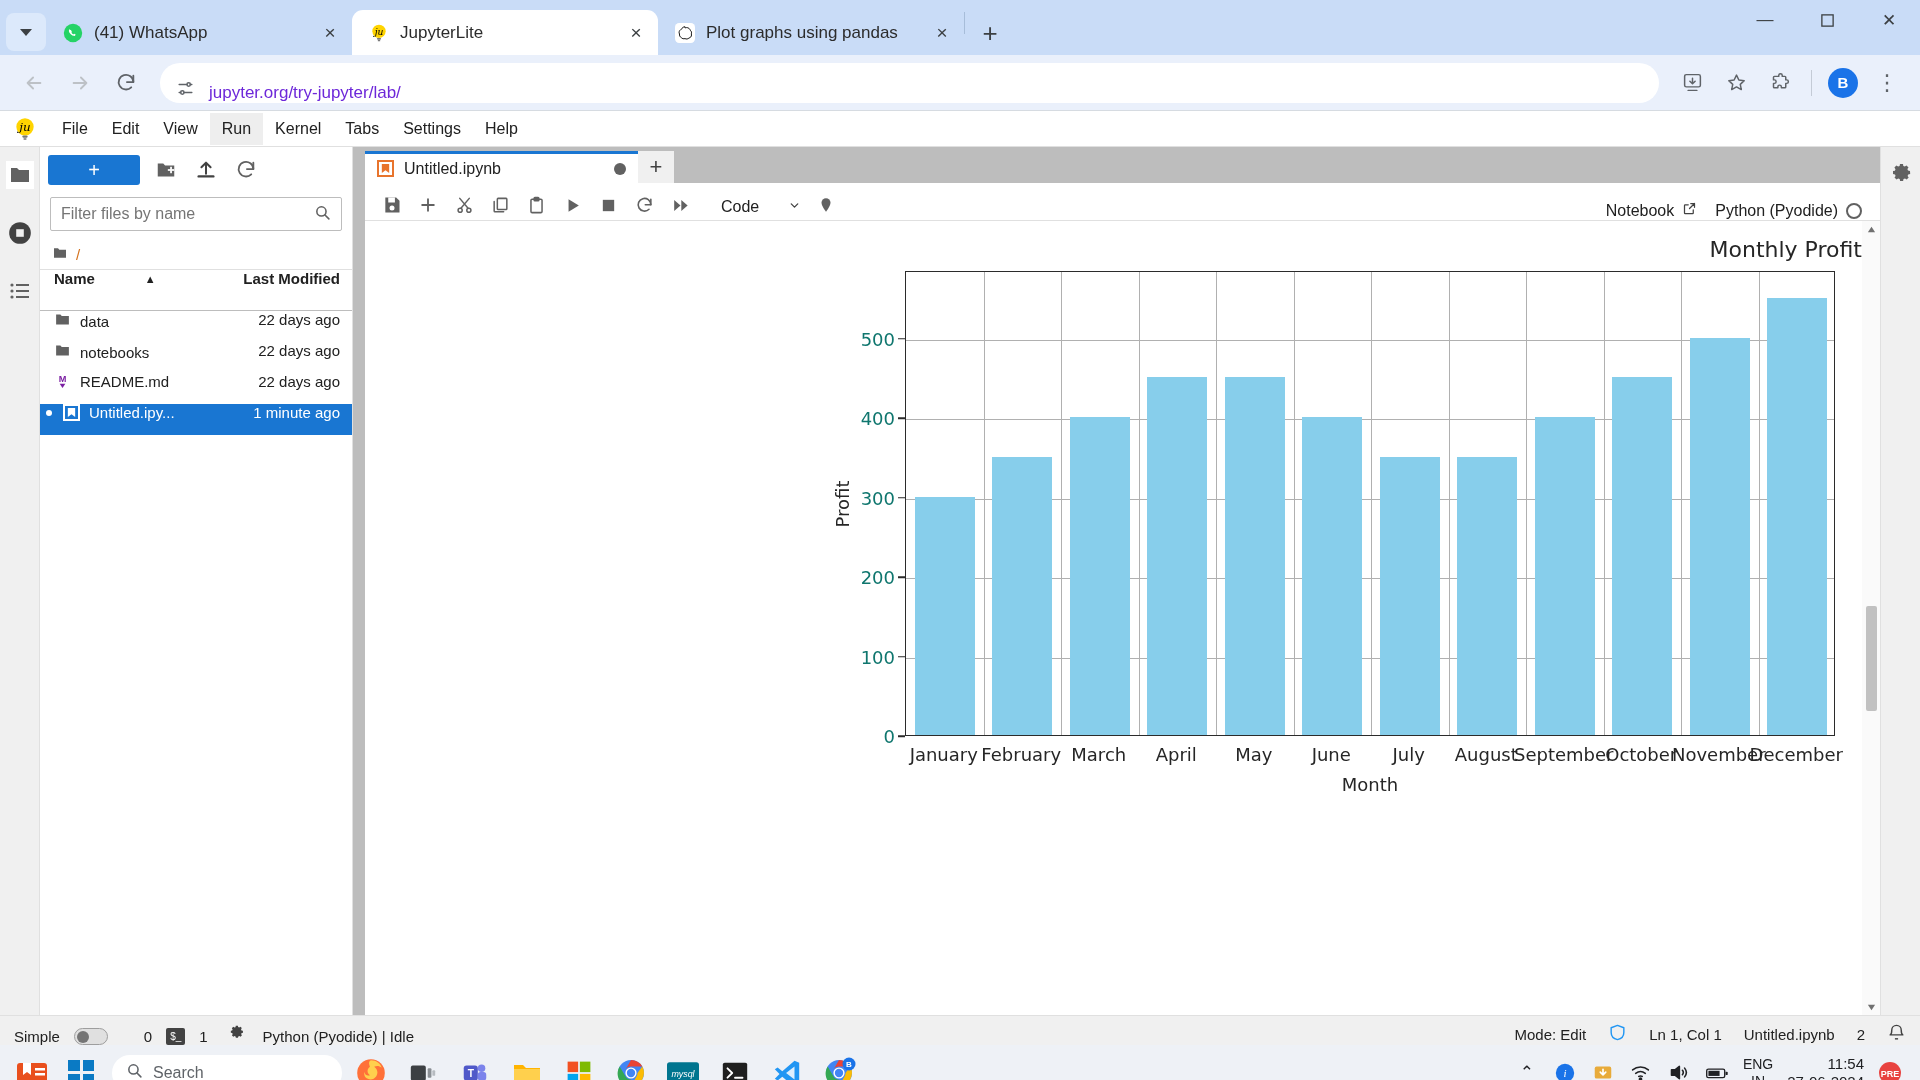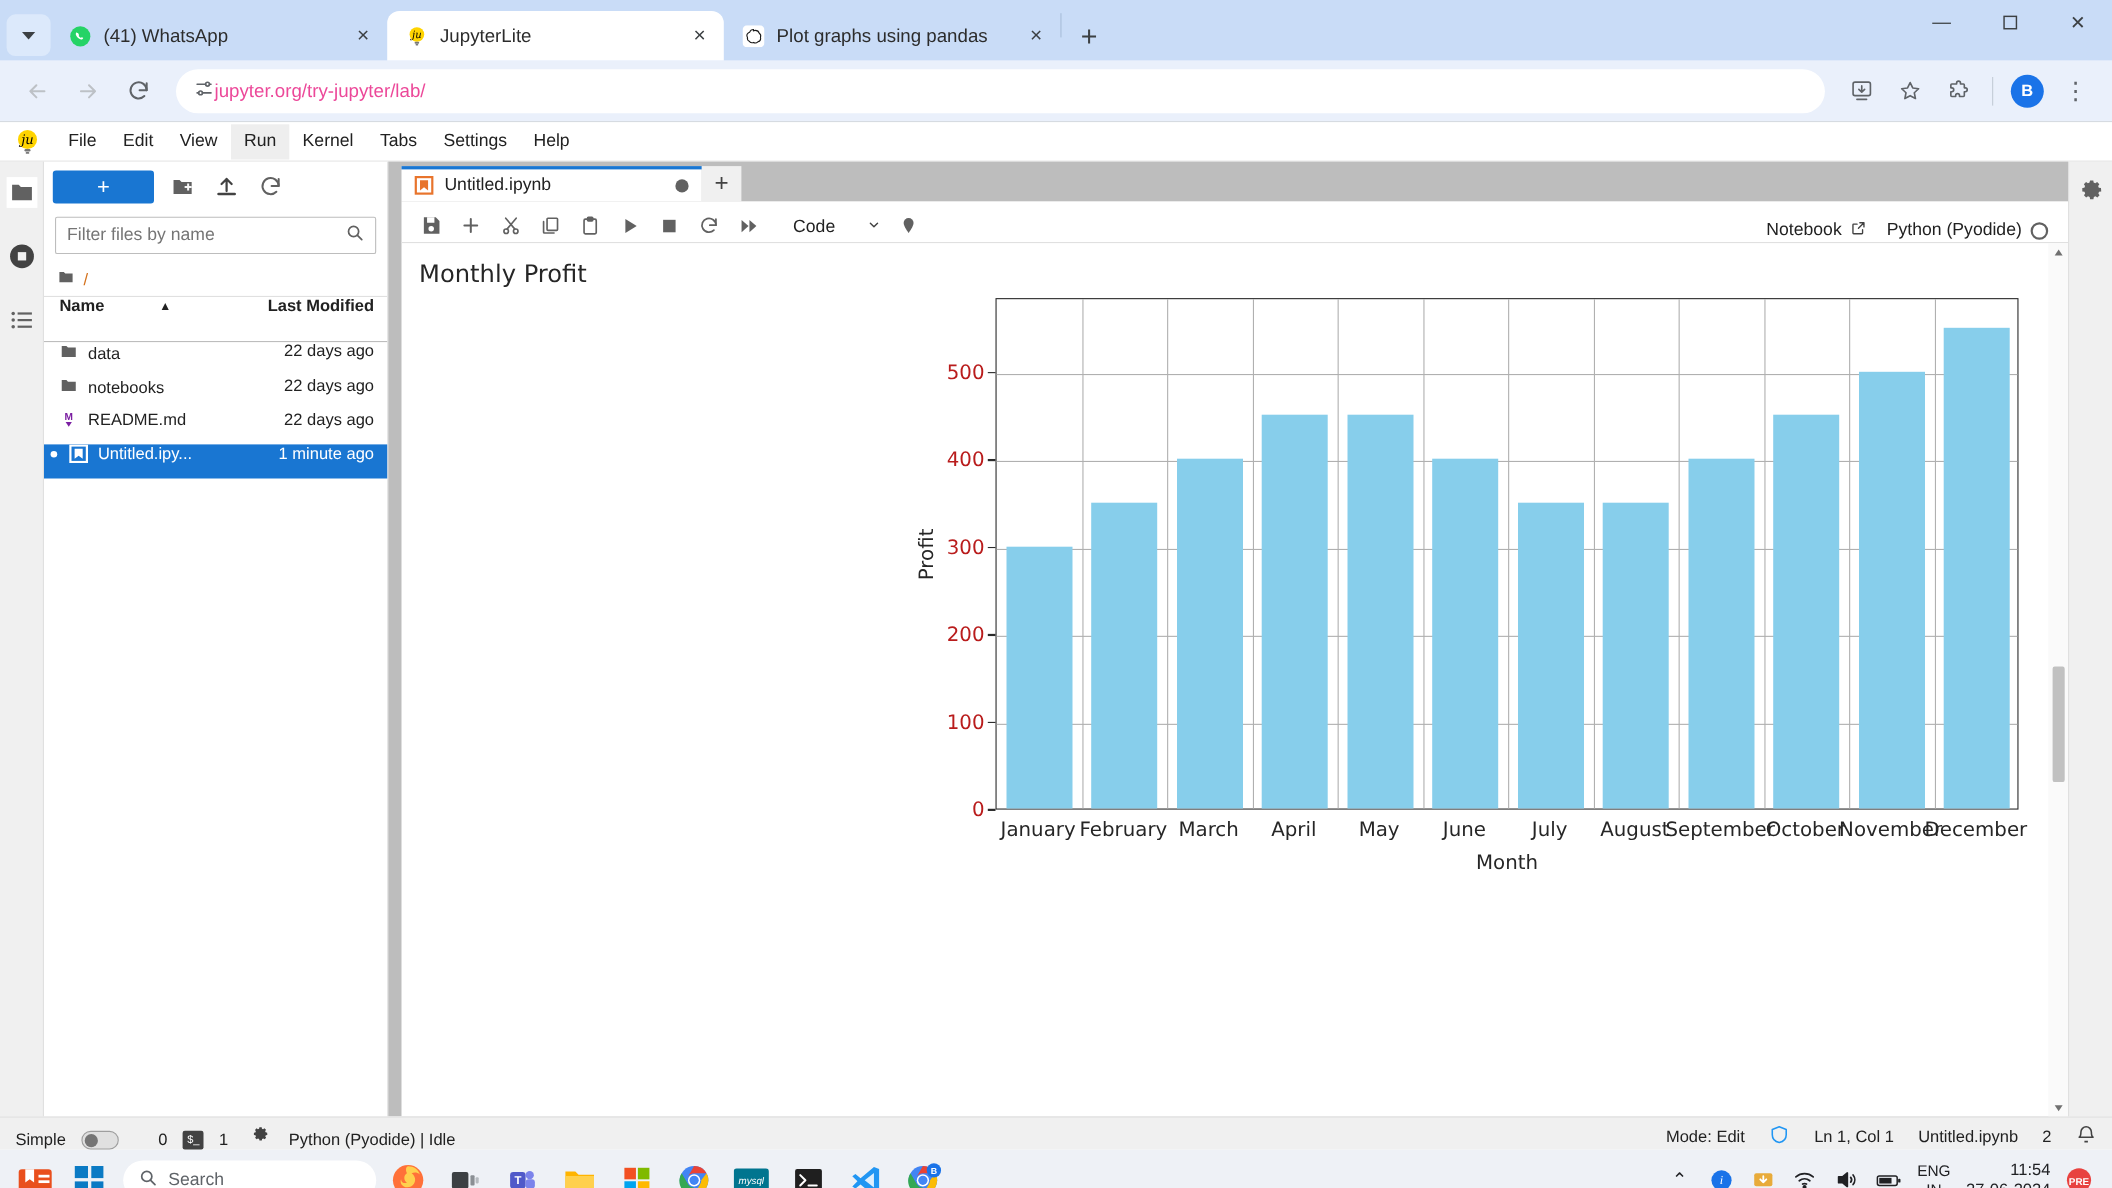"jupyter.org/try-jupyter/lab/" #omnibox { align-items: center -> flex-end; color: #ec4899 -> #6d28d9; gap: none -> 14px }
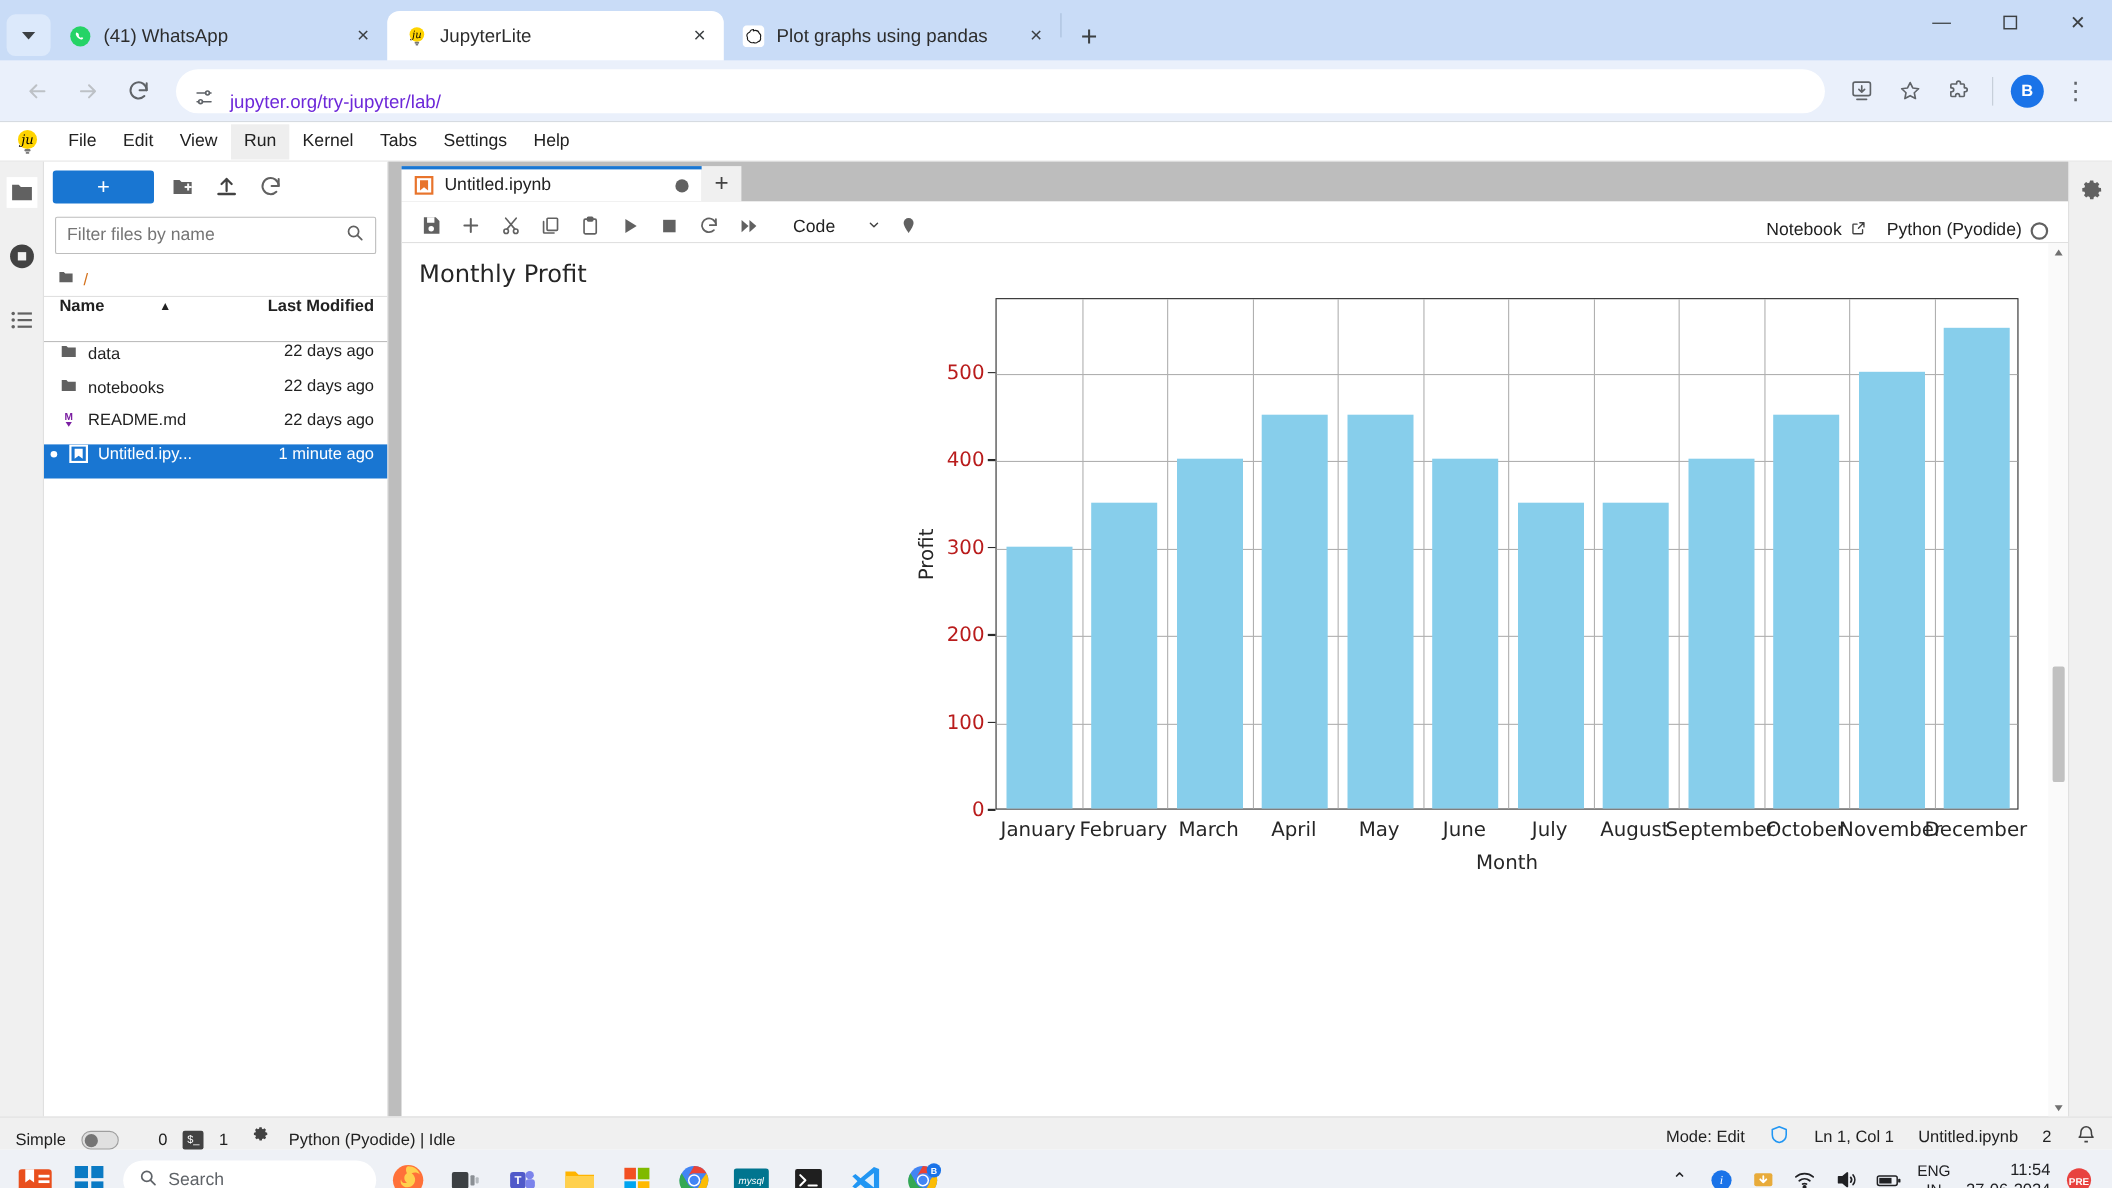"Monthly Profit" #chart-title { text-align: left -> right }
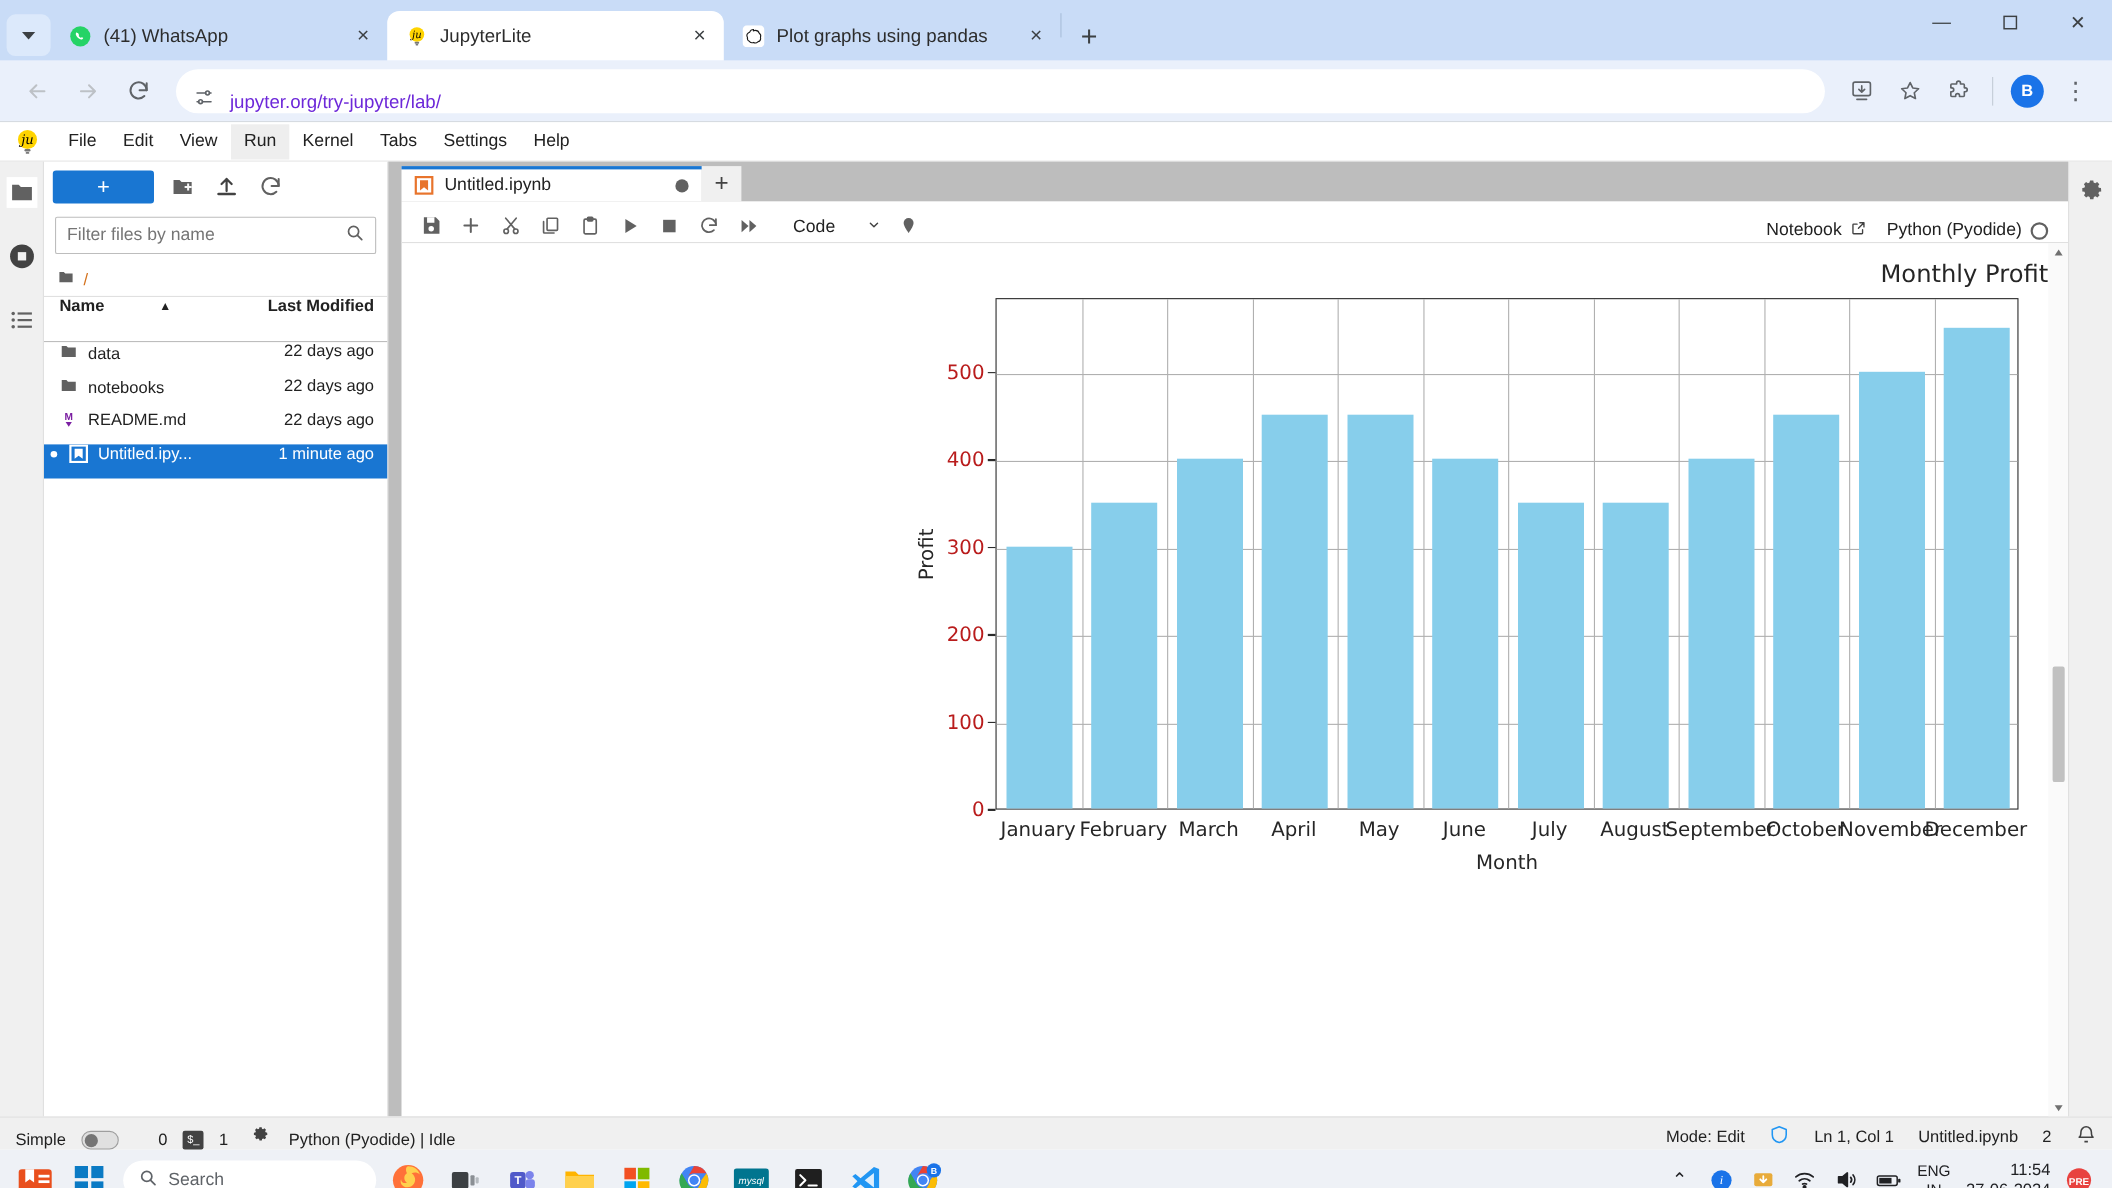"500" .ytick { color: #b91c1c -> #0f766e }
